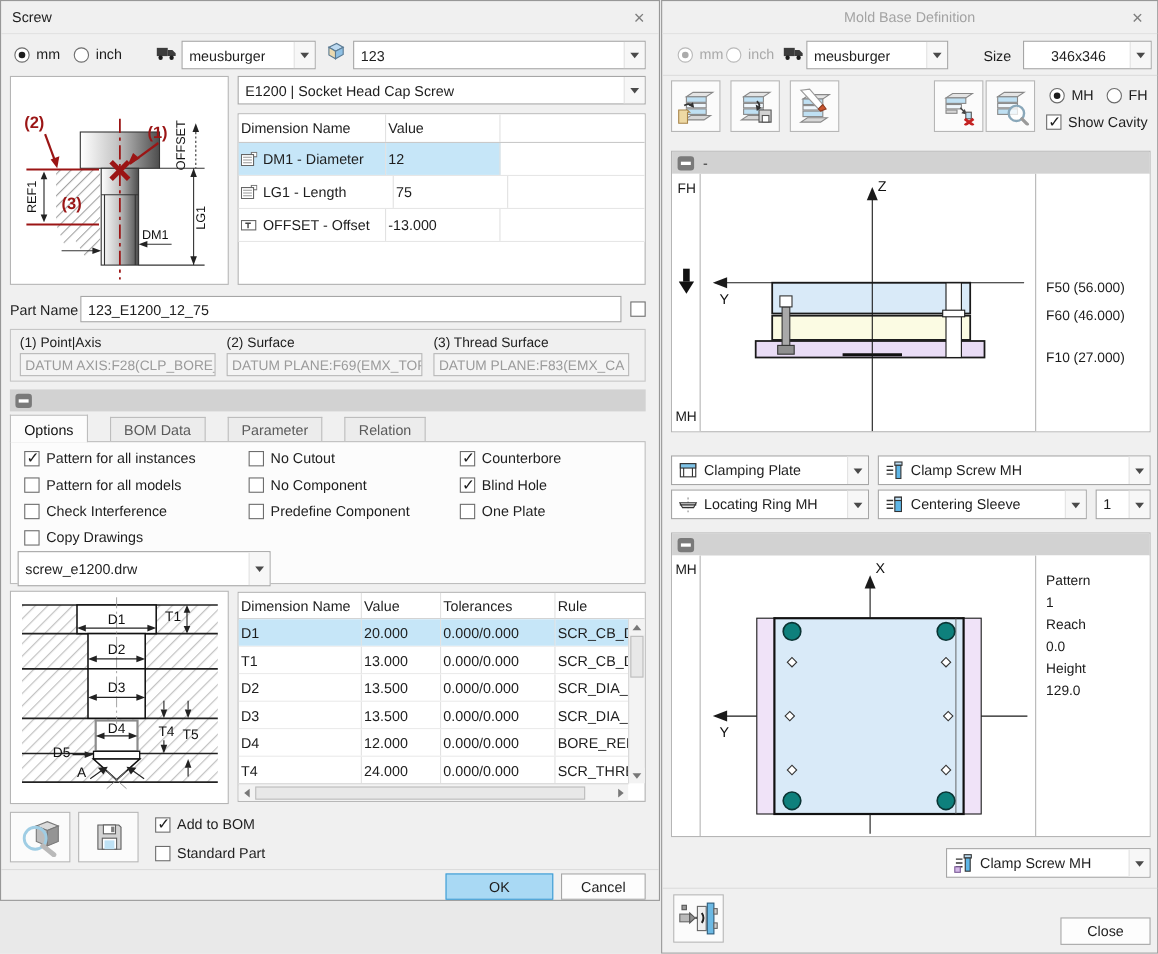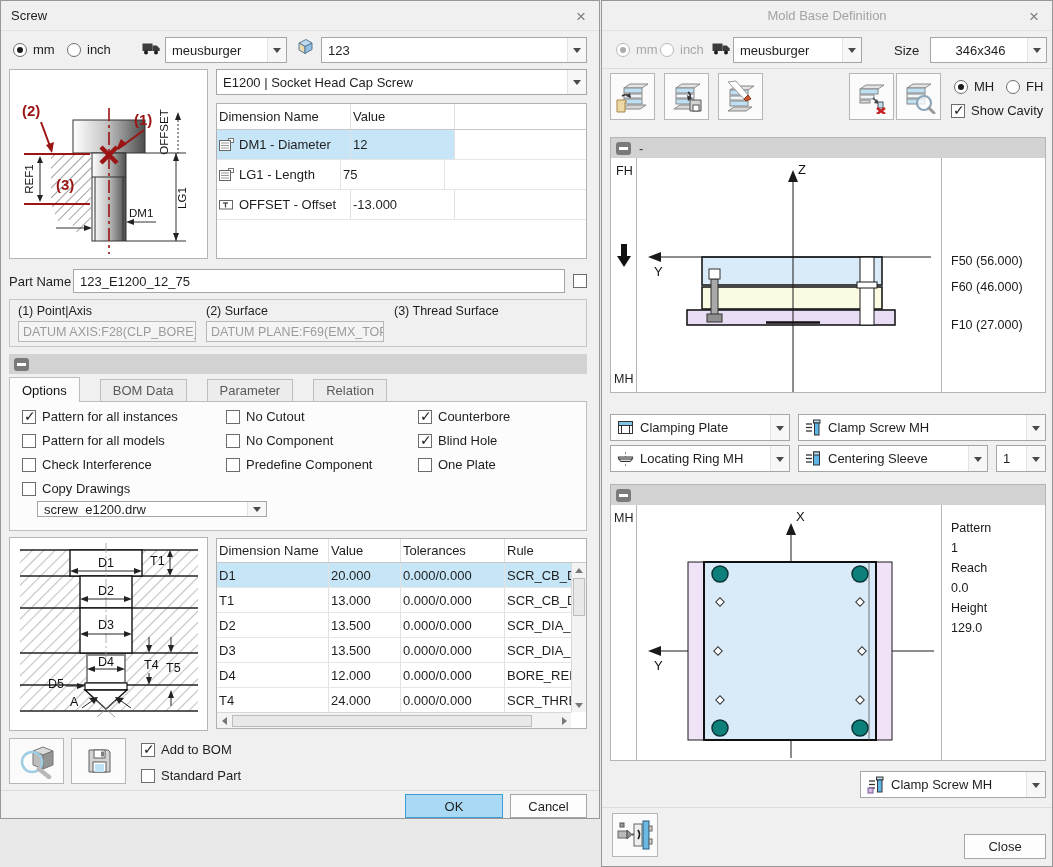"LG1 - Length" span.tcell { width: 124px -> 141px }
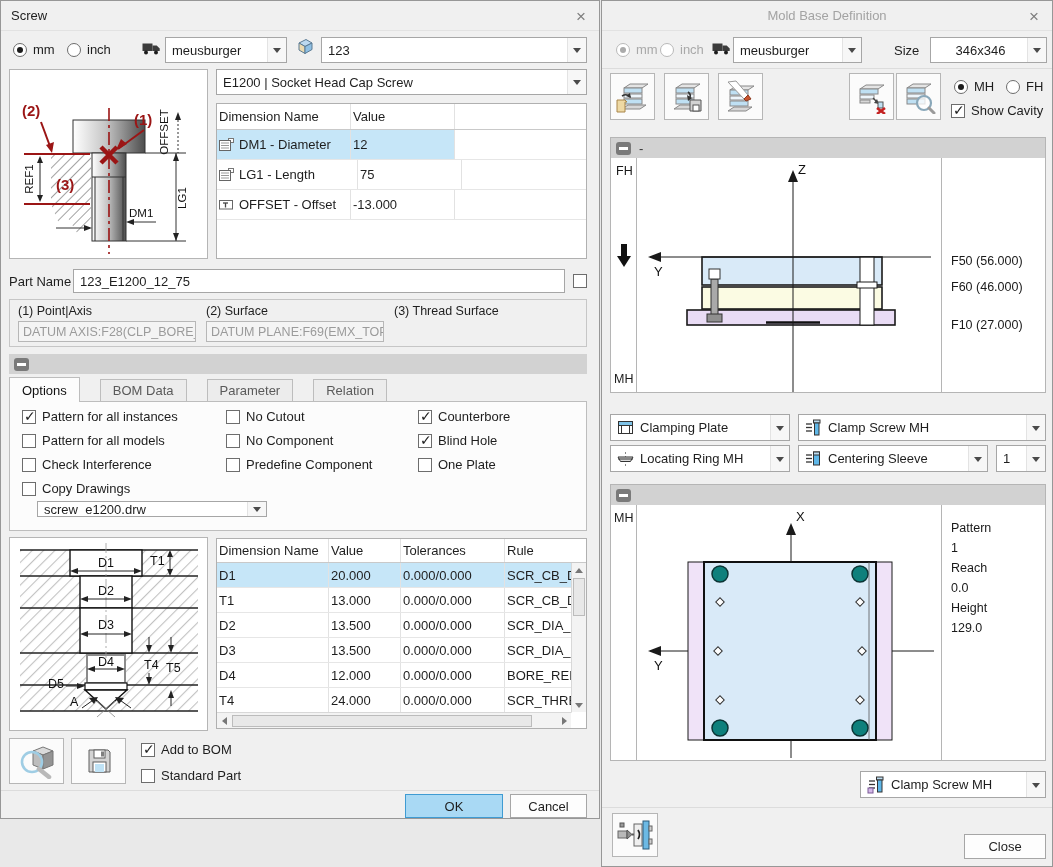"DATUM PLANE:F83(EMX_CA" div.field-ro { html: none -> <div>DATUM PLANE:F83(EMX_CA</div> }
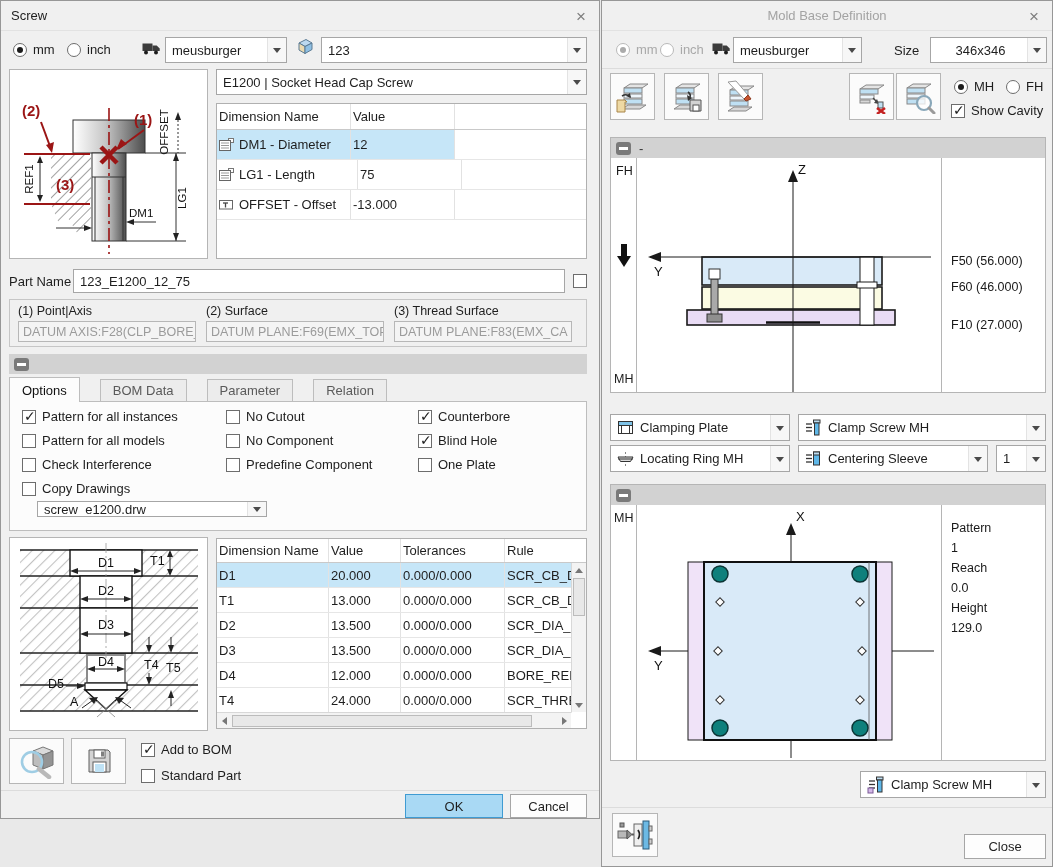"screw_e1200.drw" div.combo { height: 16px -> 32px; left: 27px -> 6px }
